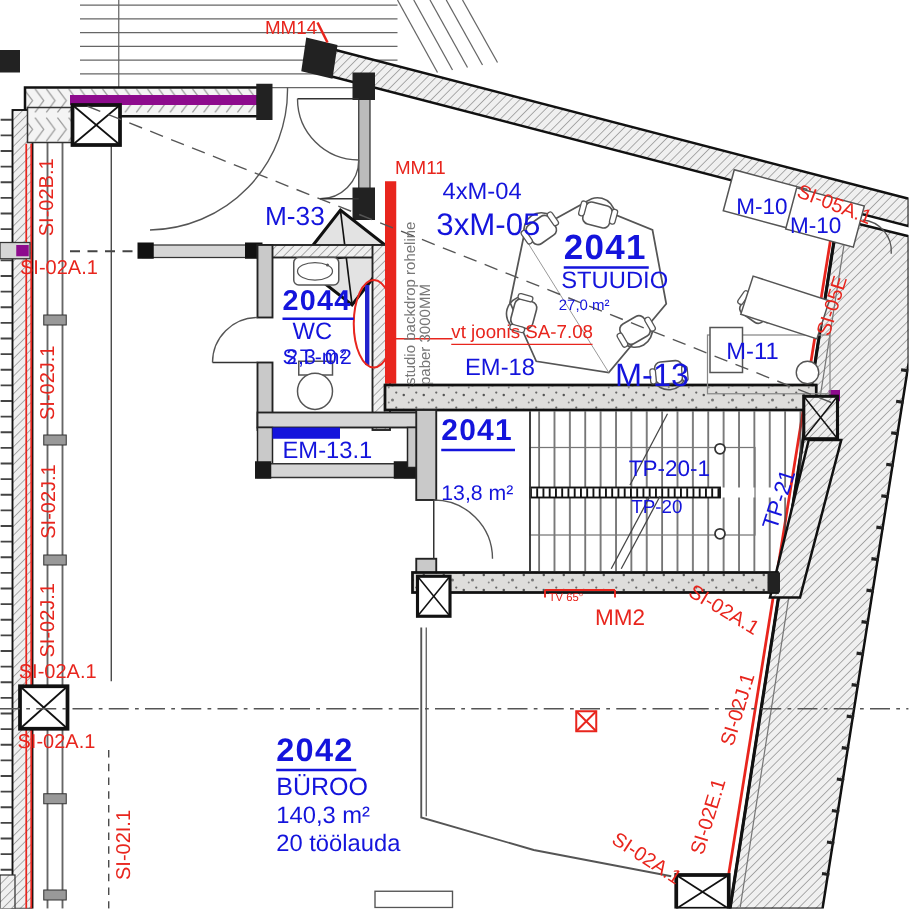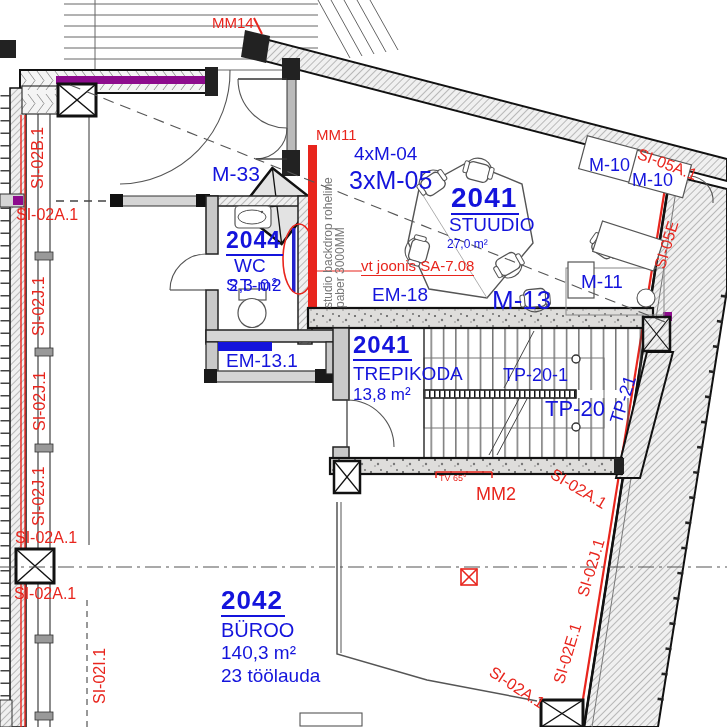"TREPIKODA" div.lbl { html: <div>TREPIKODA</div> -> none }
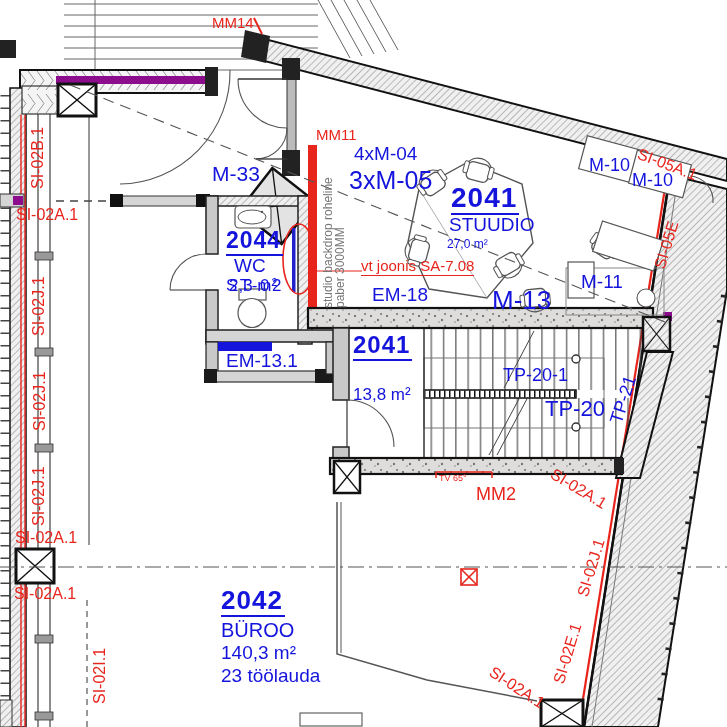"TP-20" div.lbl { font-size: 22px -> 15px; left: 545px -> 505px }
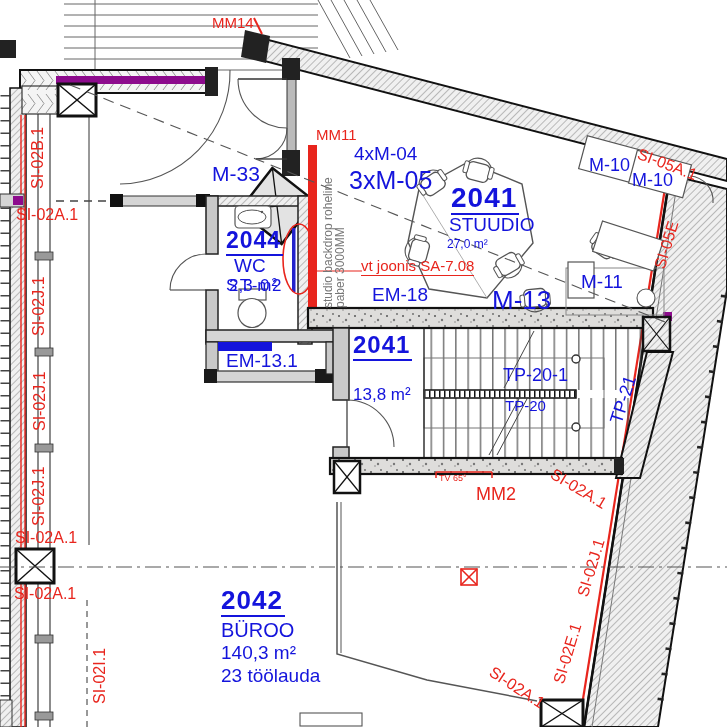"23 töölauda" div.lbl { text: 23 -> 20 }
